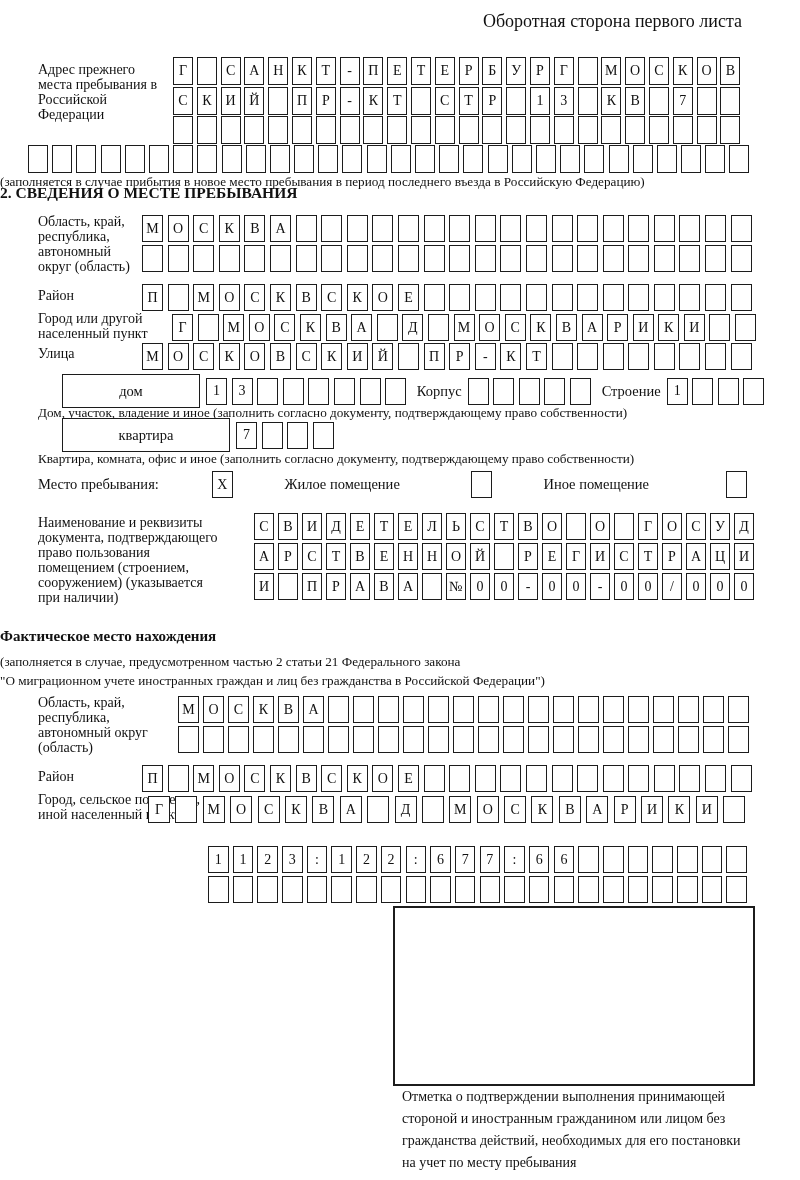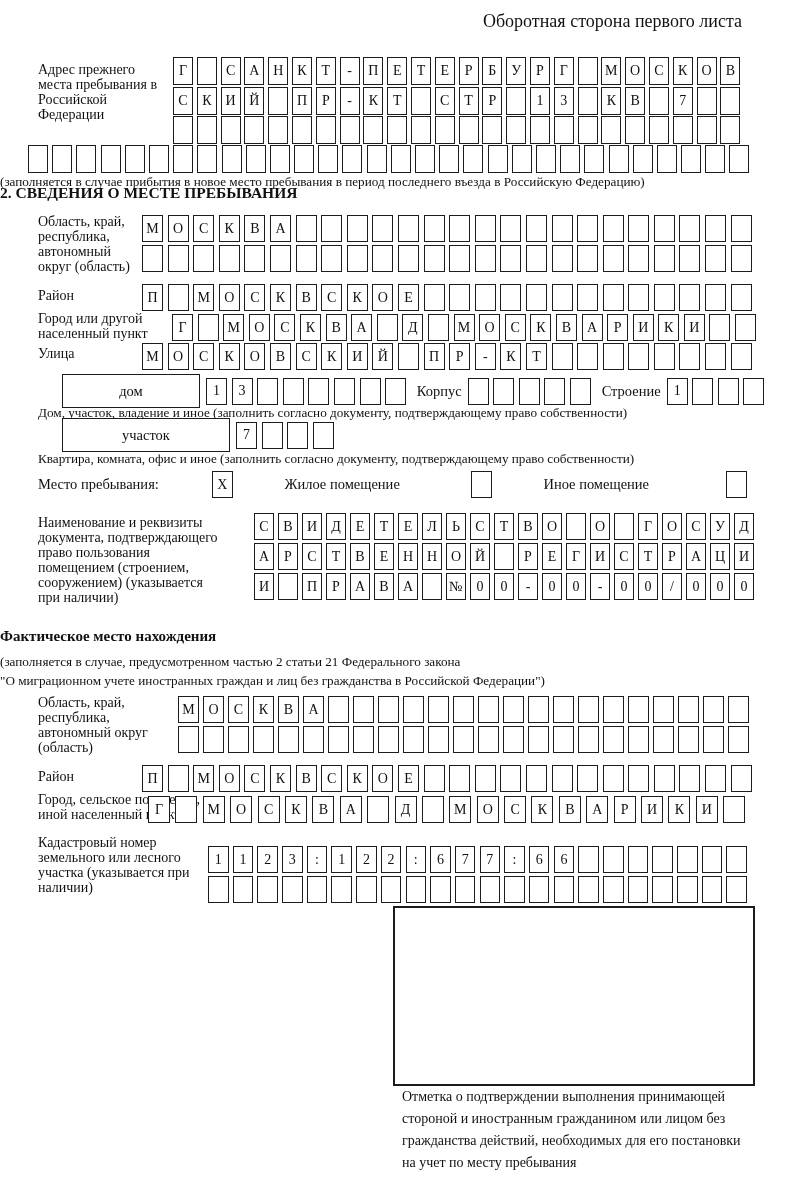"участок" div.bigbox { text: участок -> квартира }
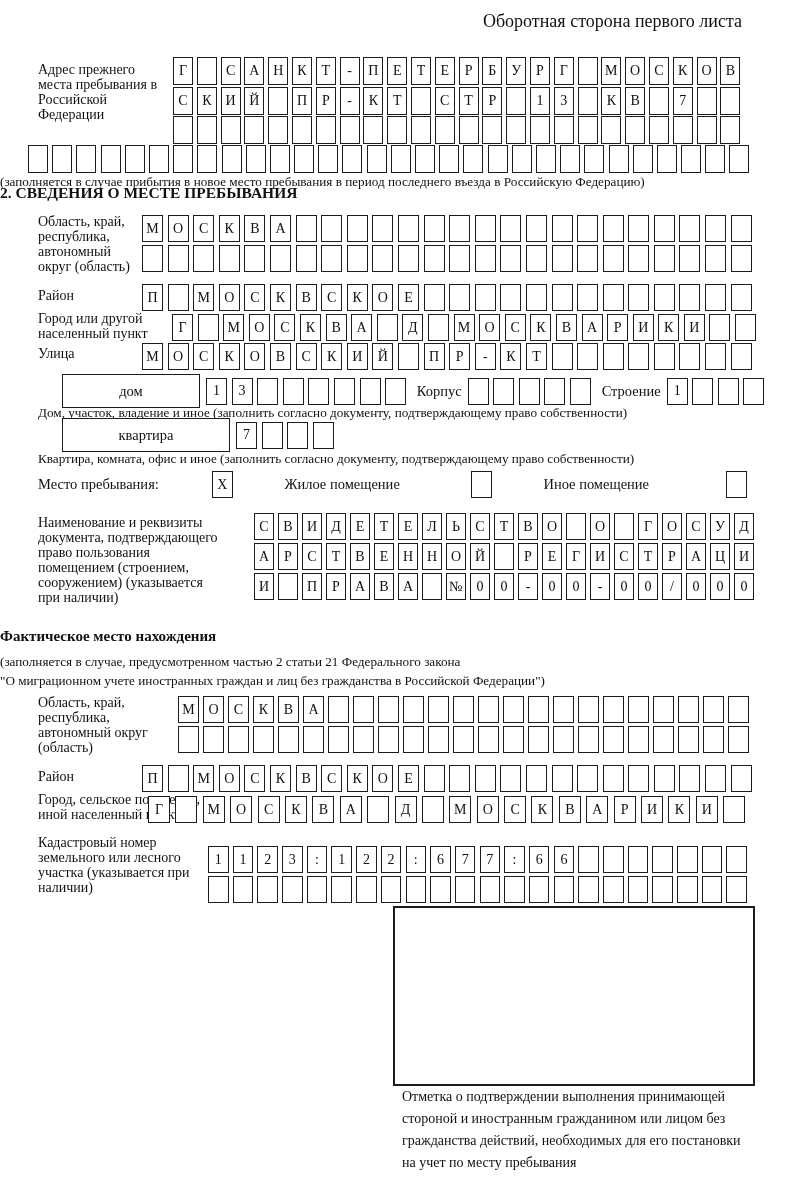"Кадастровый номер земельного или лесного" div.abs { html: <div>Кадастровый номер земельного или лесного участка (указывается при наличии)</div> -> none }
